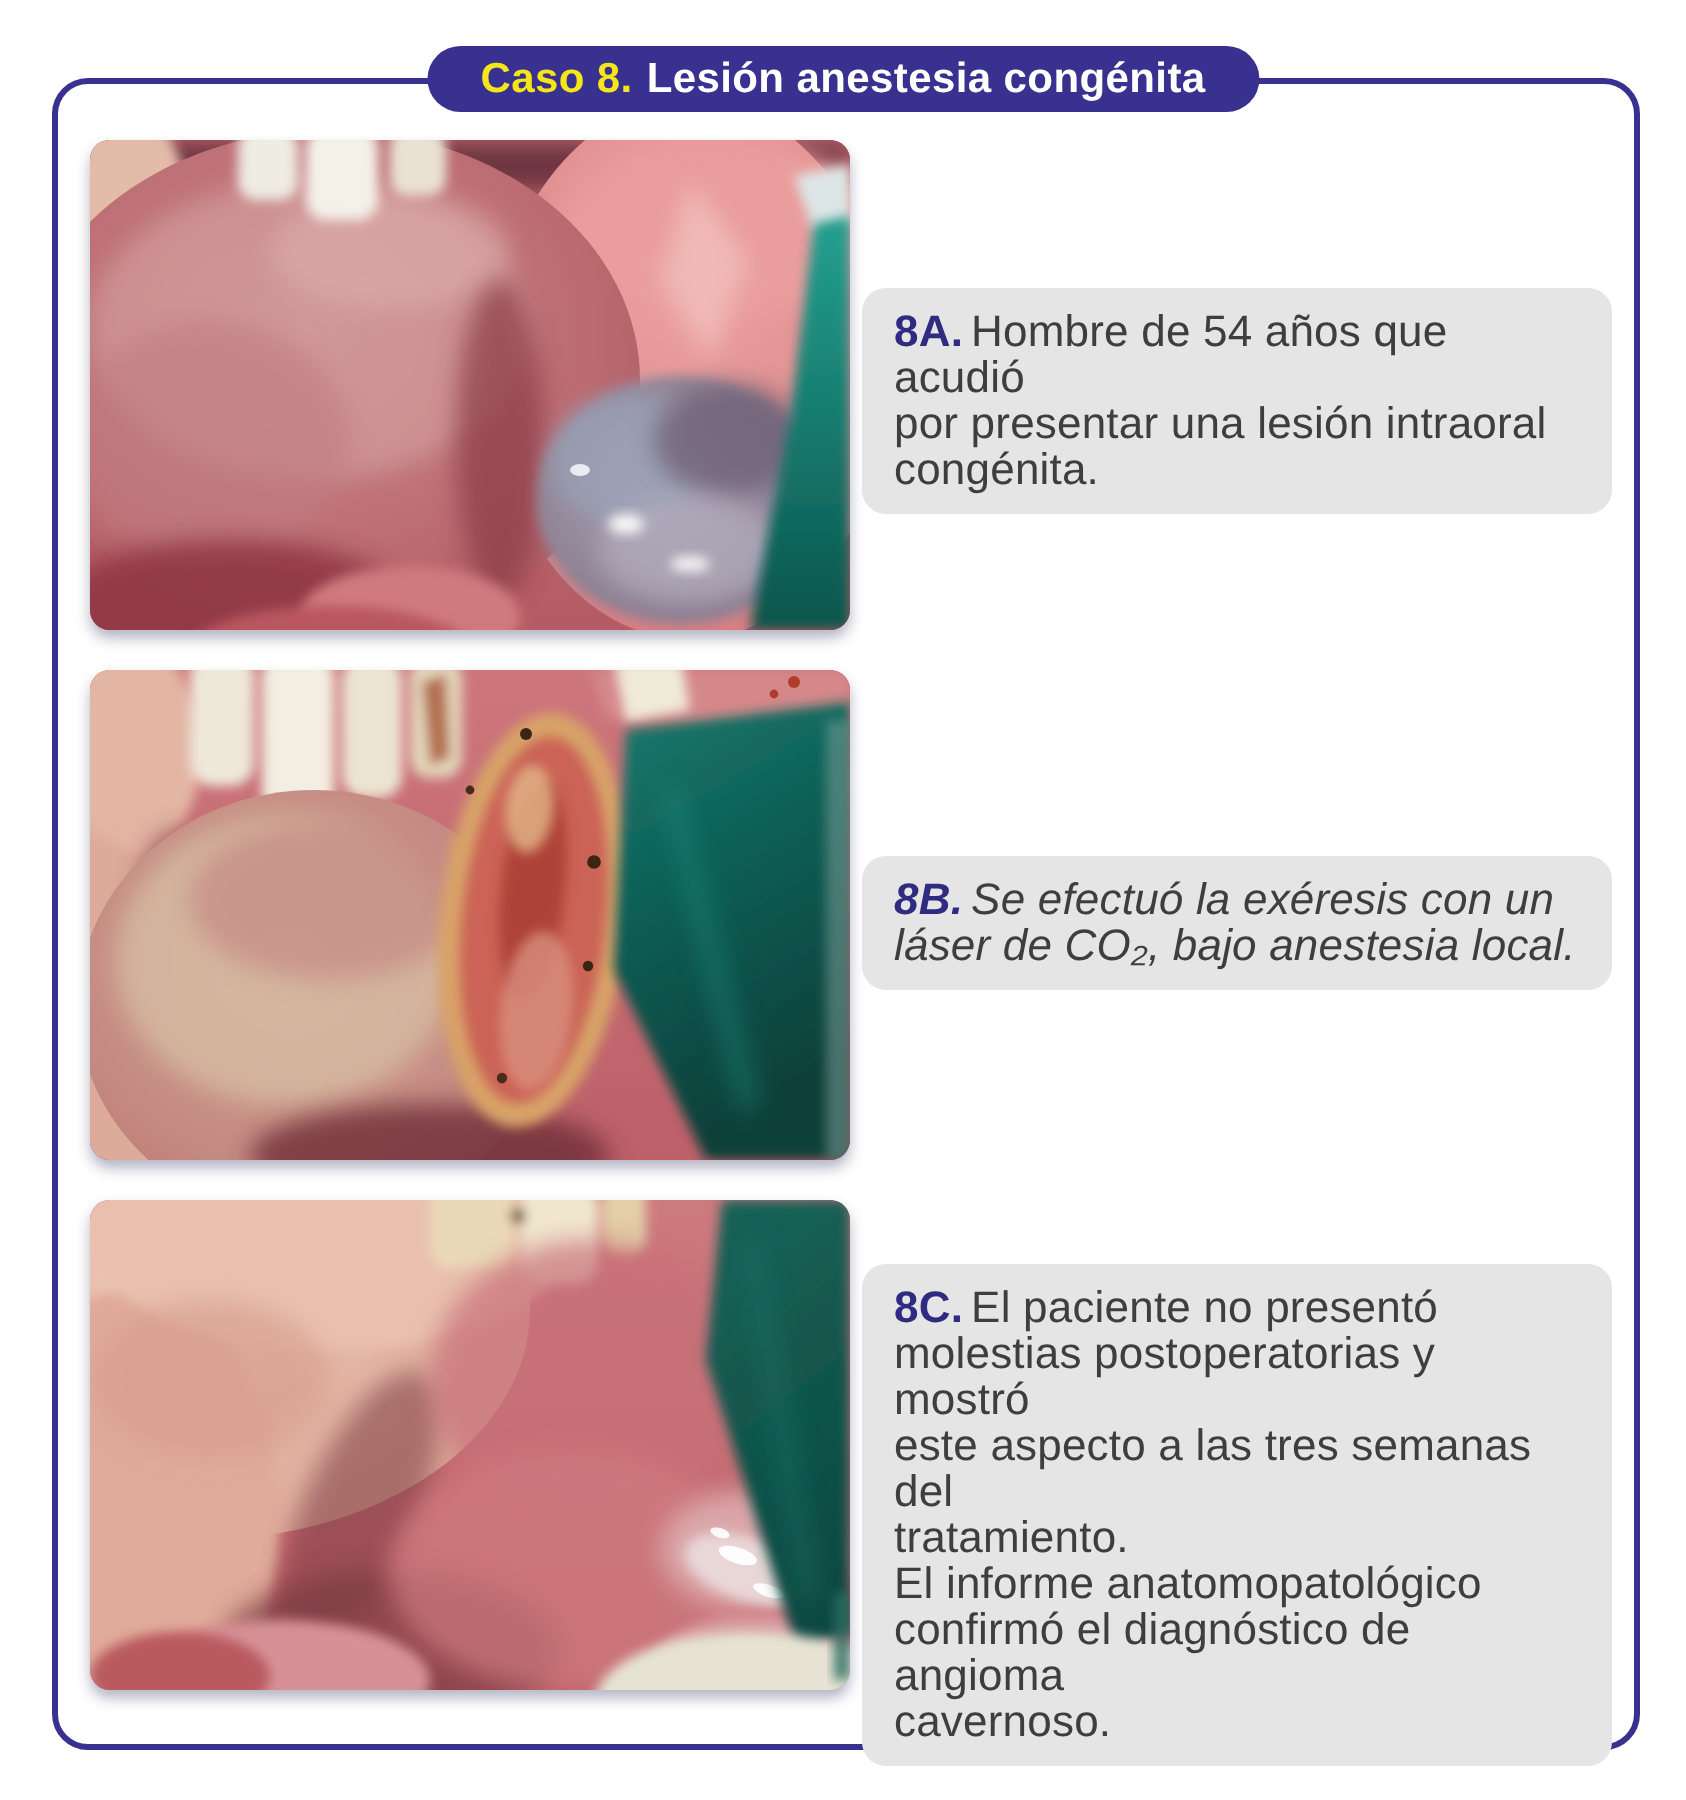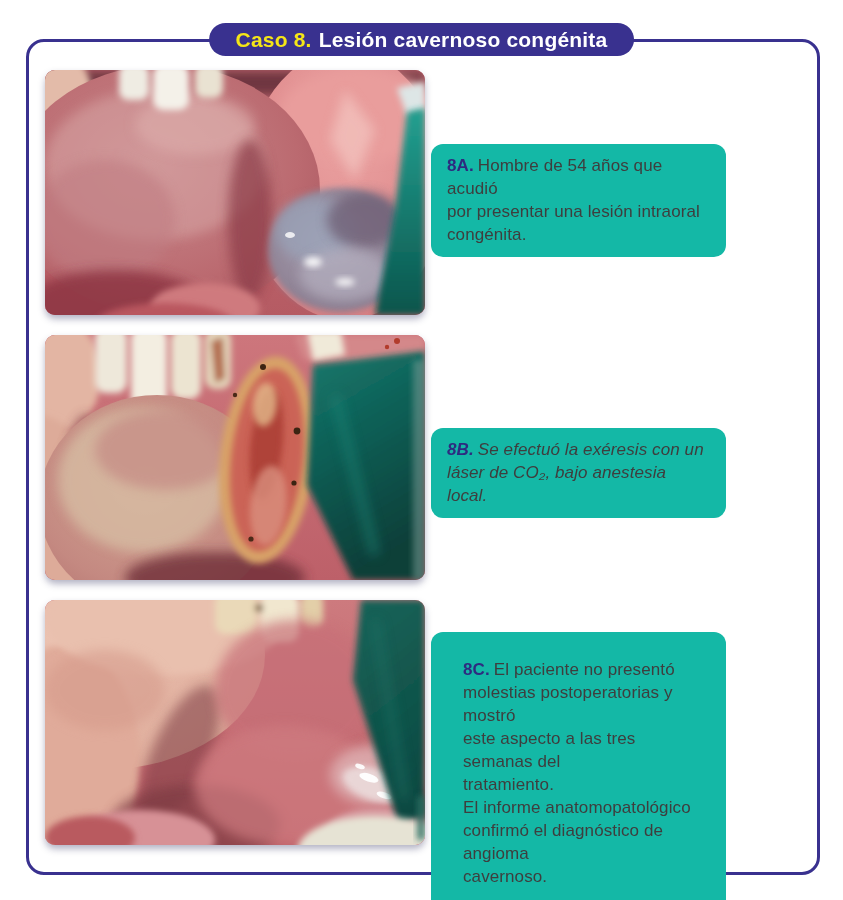"Lesión cavernoso congénita" span.case-title { text: cavernoso -> anestesia }
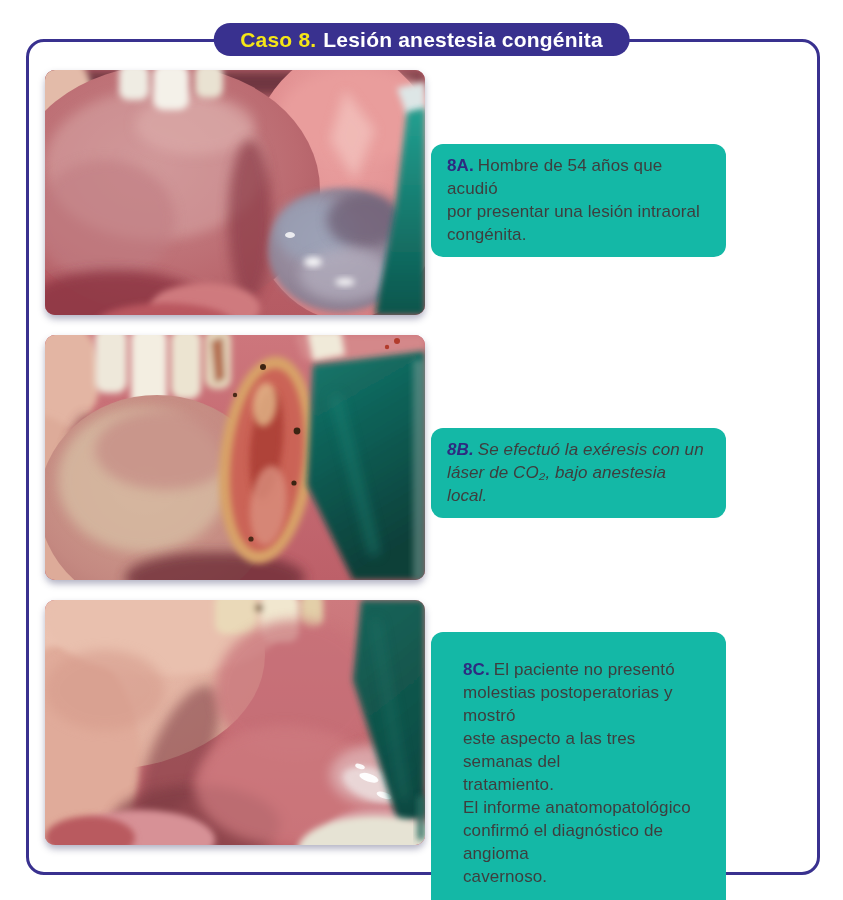"8A. Hombre de 54 años" .caption { background: #14b8a6 -> #e5e5e5; font-size: 17px -> 22px; width: 295px -> 375px }
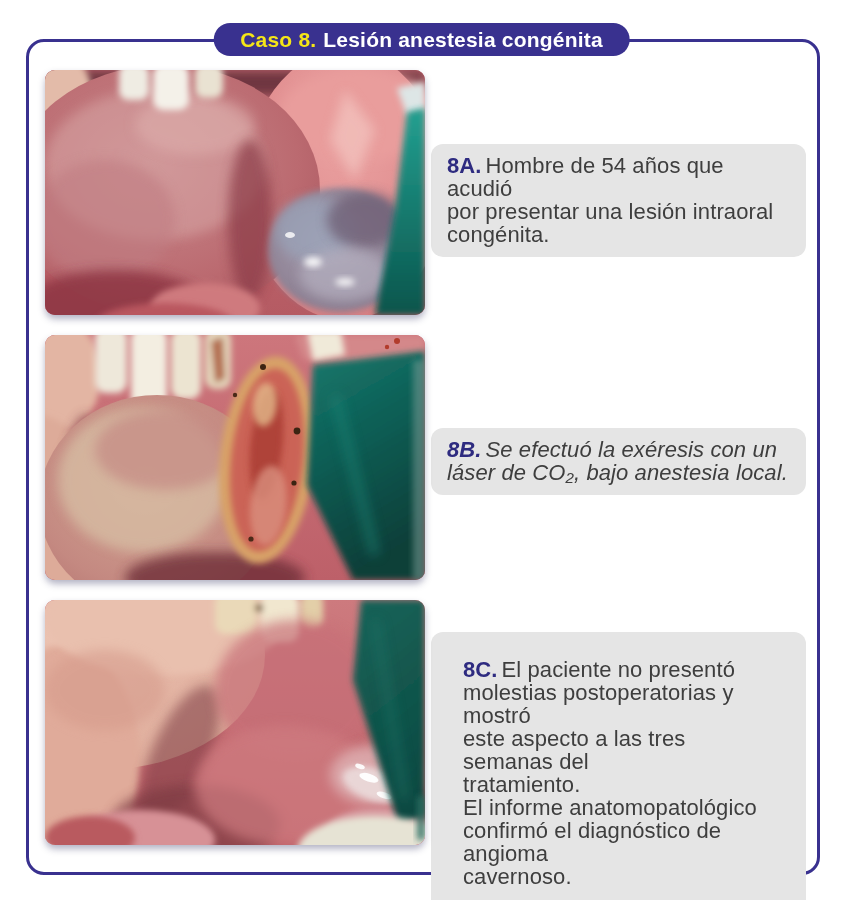"8C. El paciente no presentó" p { margin: 16px -> 0 }
